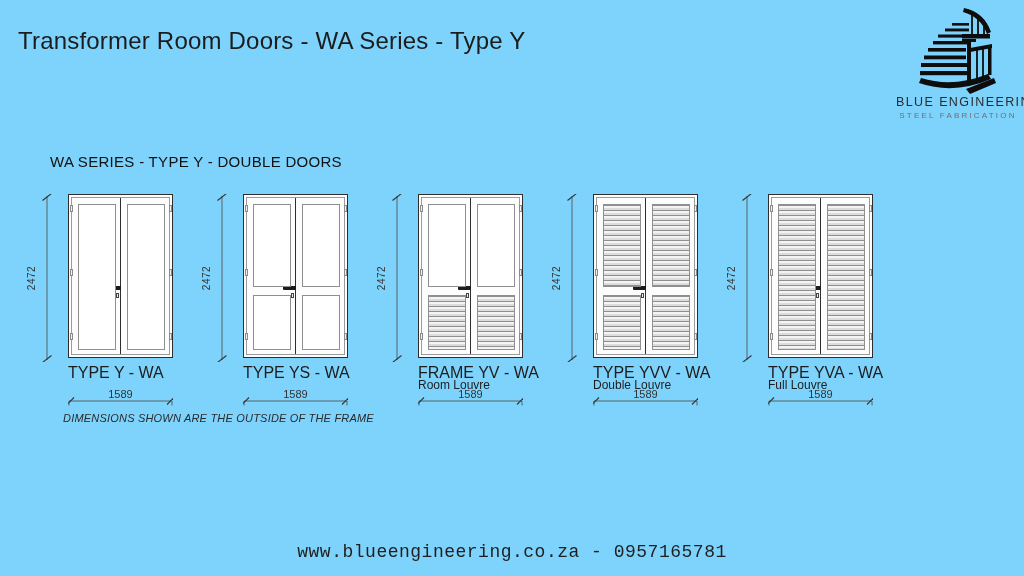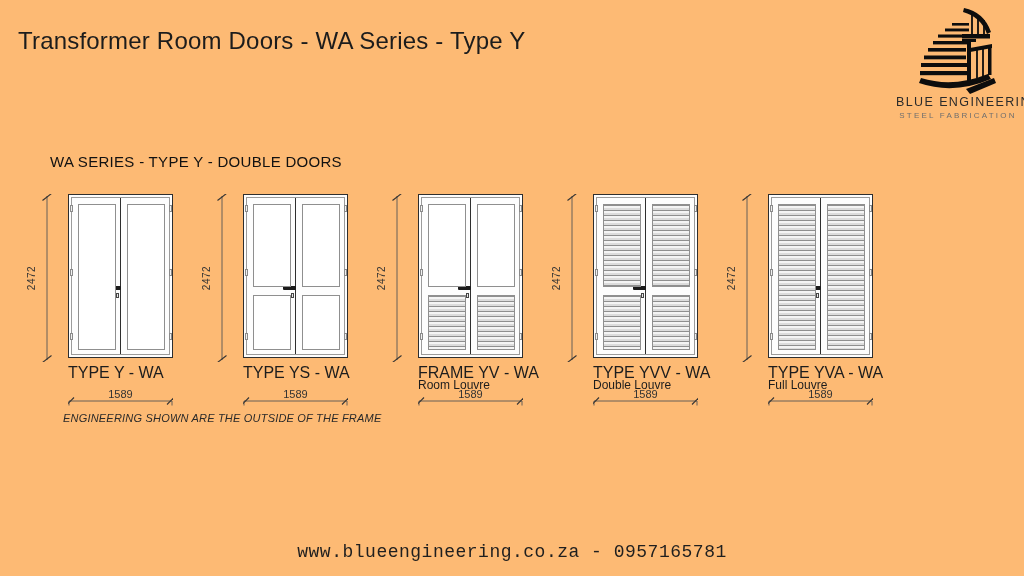"Transformer Room Doors - WA" #sheet { background: #fdba74 -> #7dd3fc }
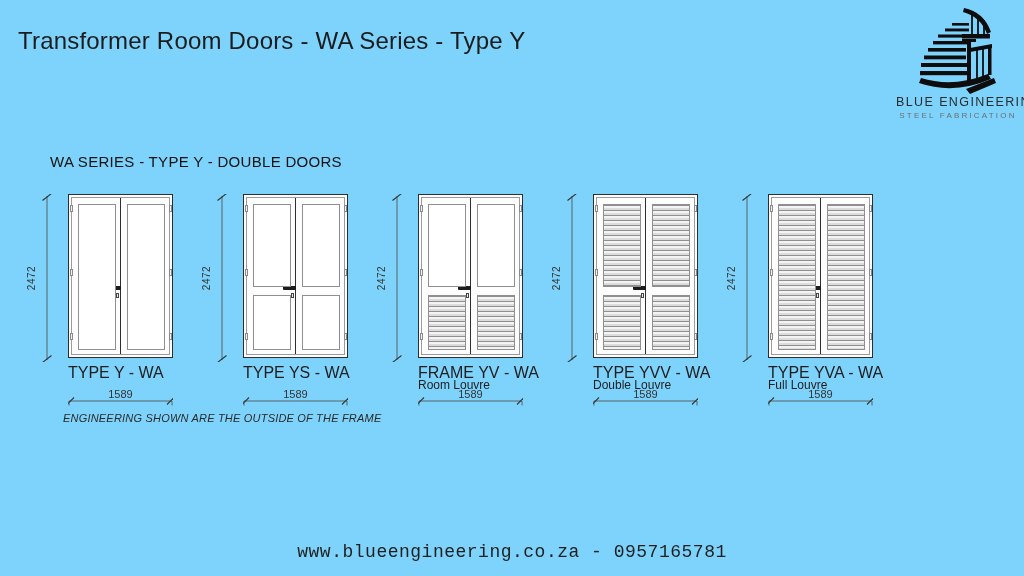"ENGINEERING SHOWN ARE THE OUTSIDE" div { text: ENGINEERING -> DIMENSIONS }
